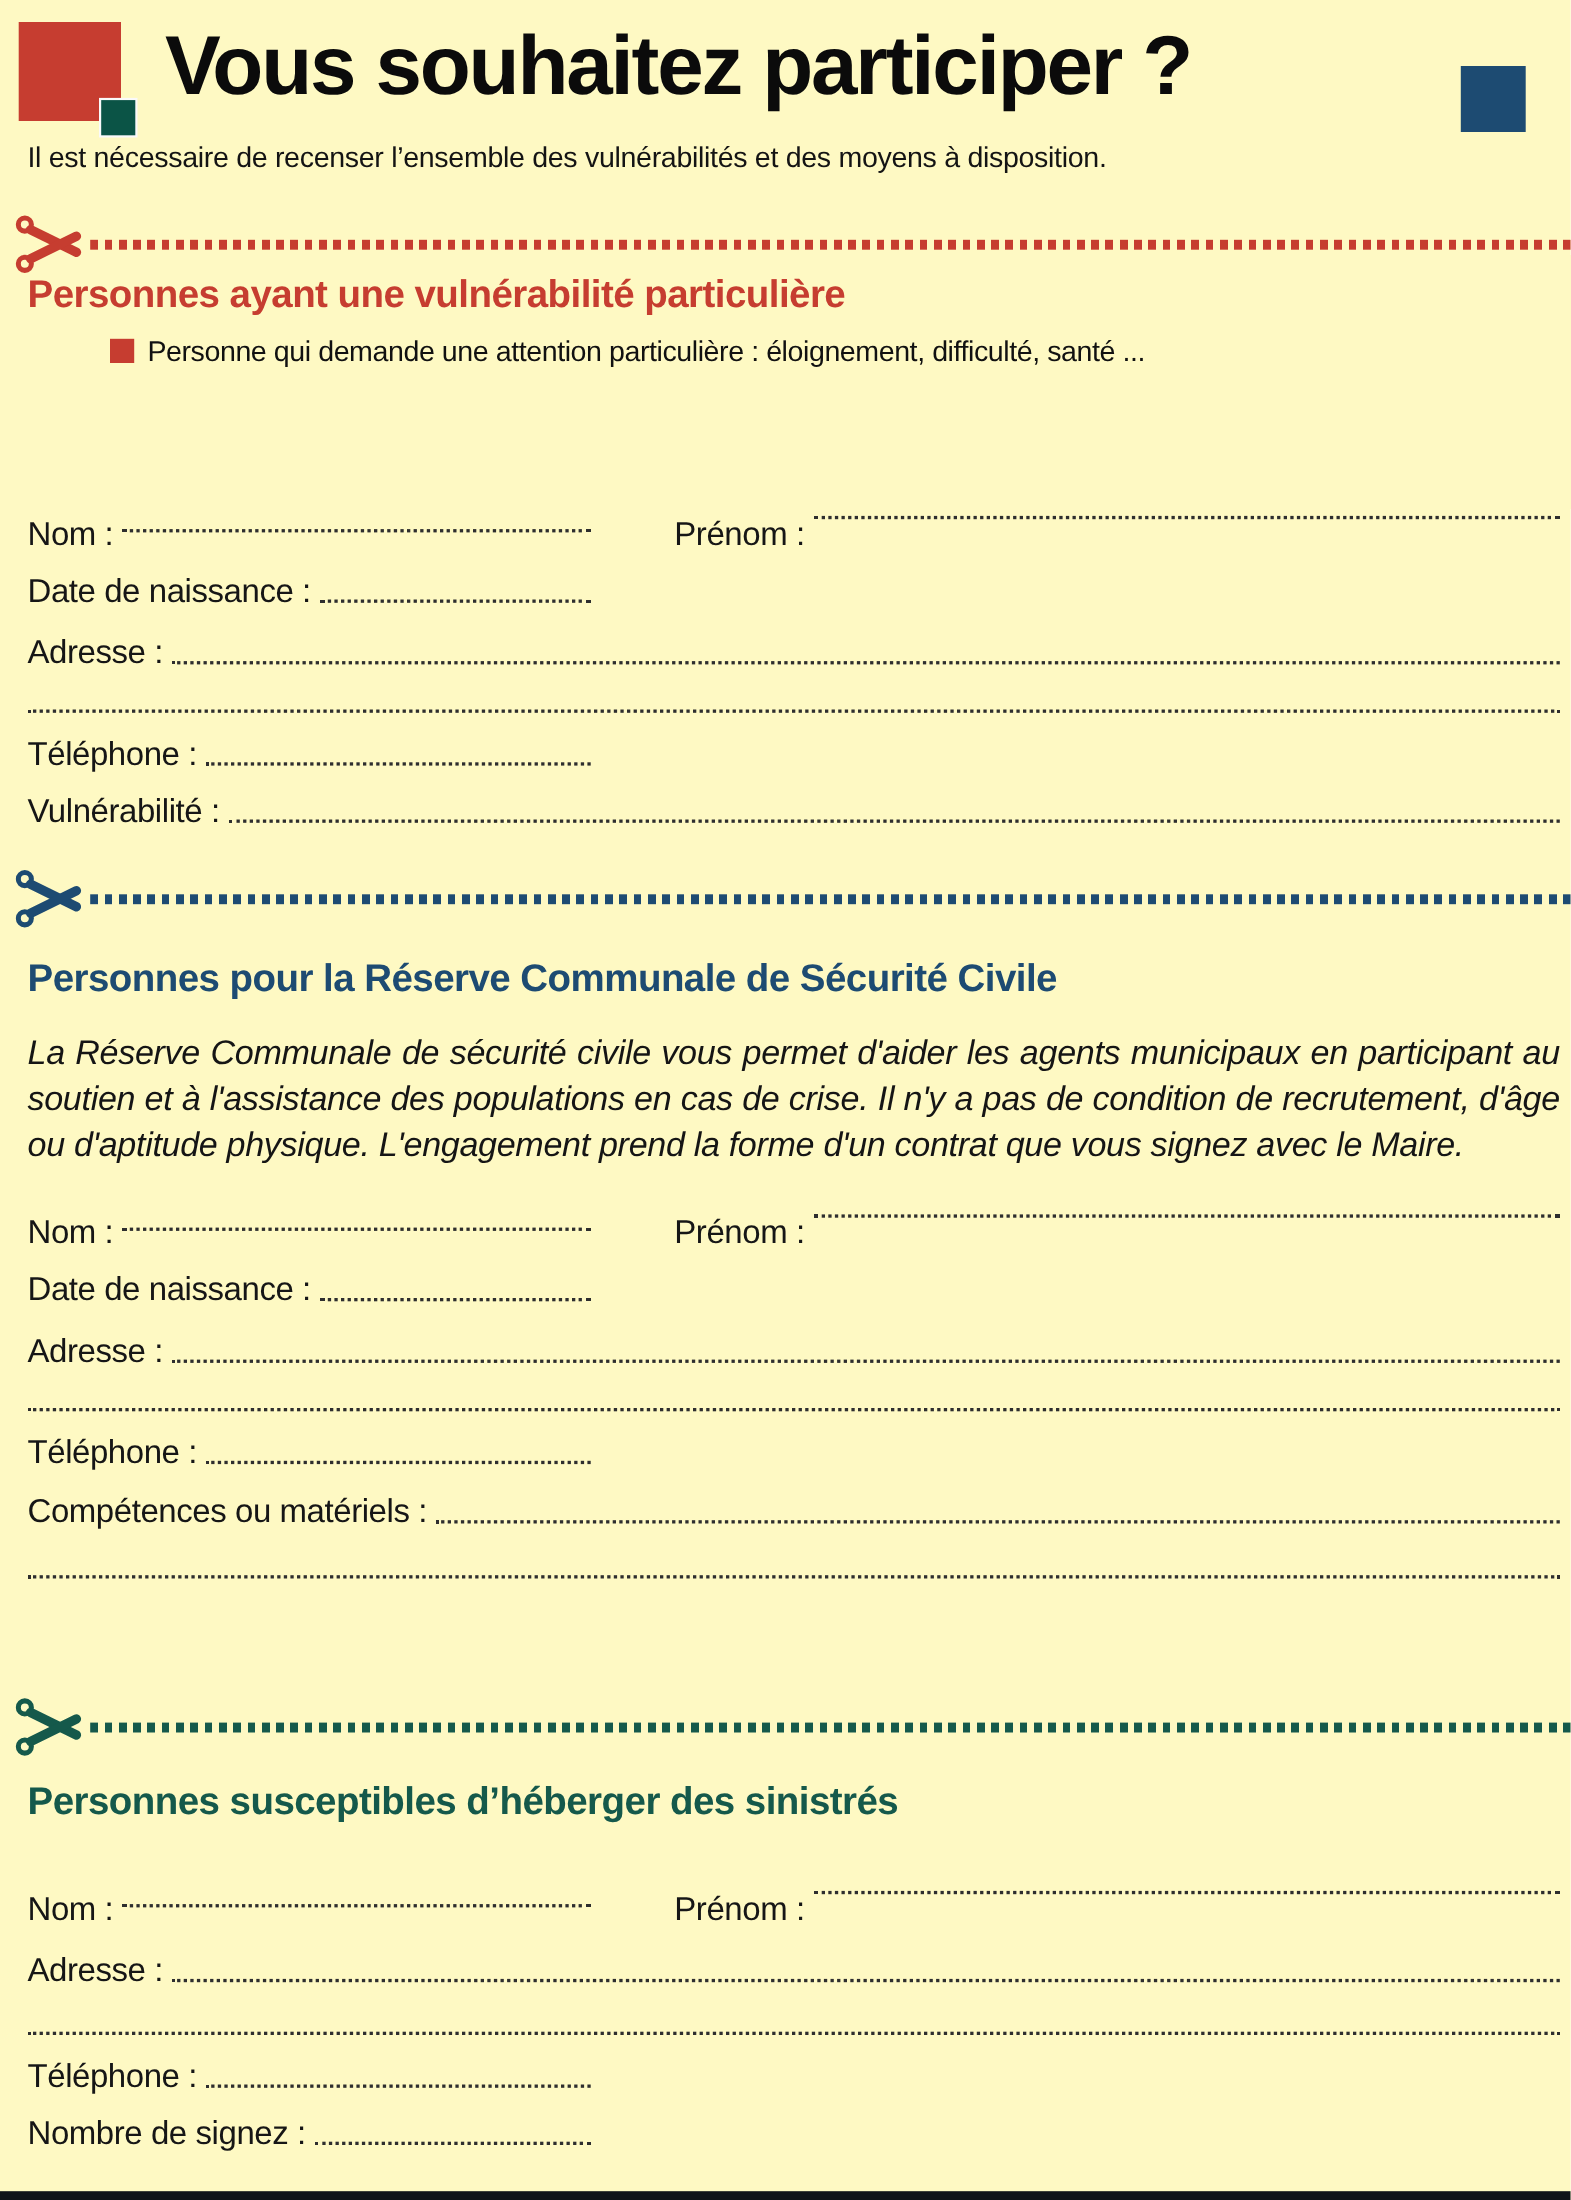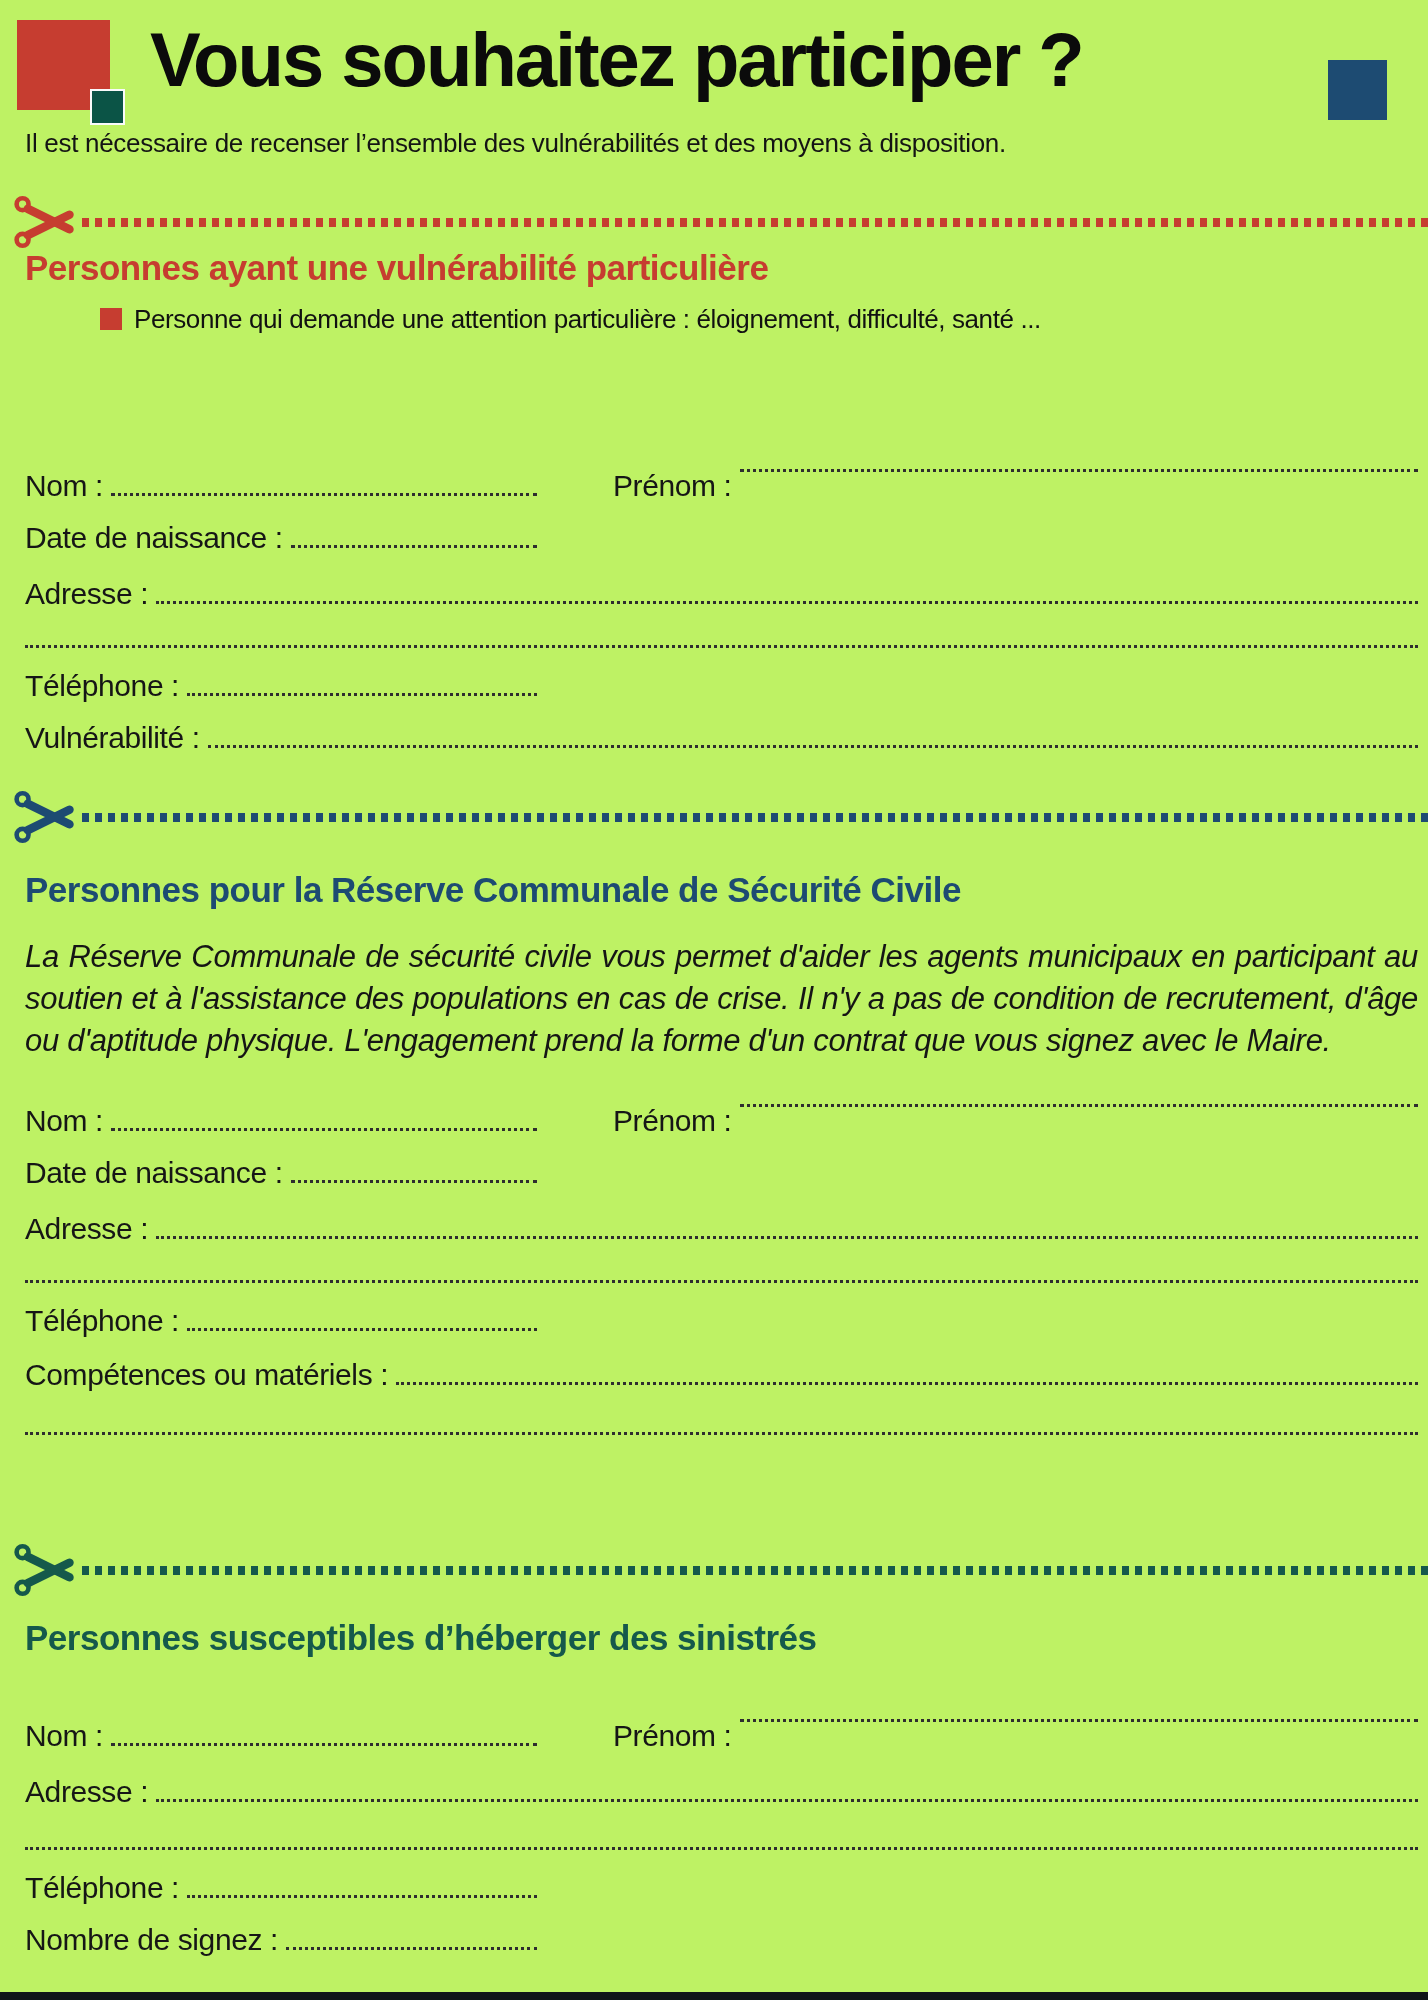"Vous souhaitez participer ?" .page { background: #bef264 -> #fef9c3 }
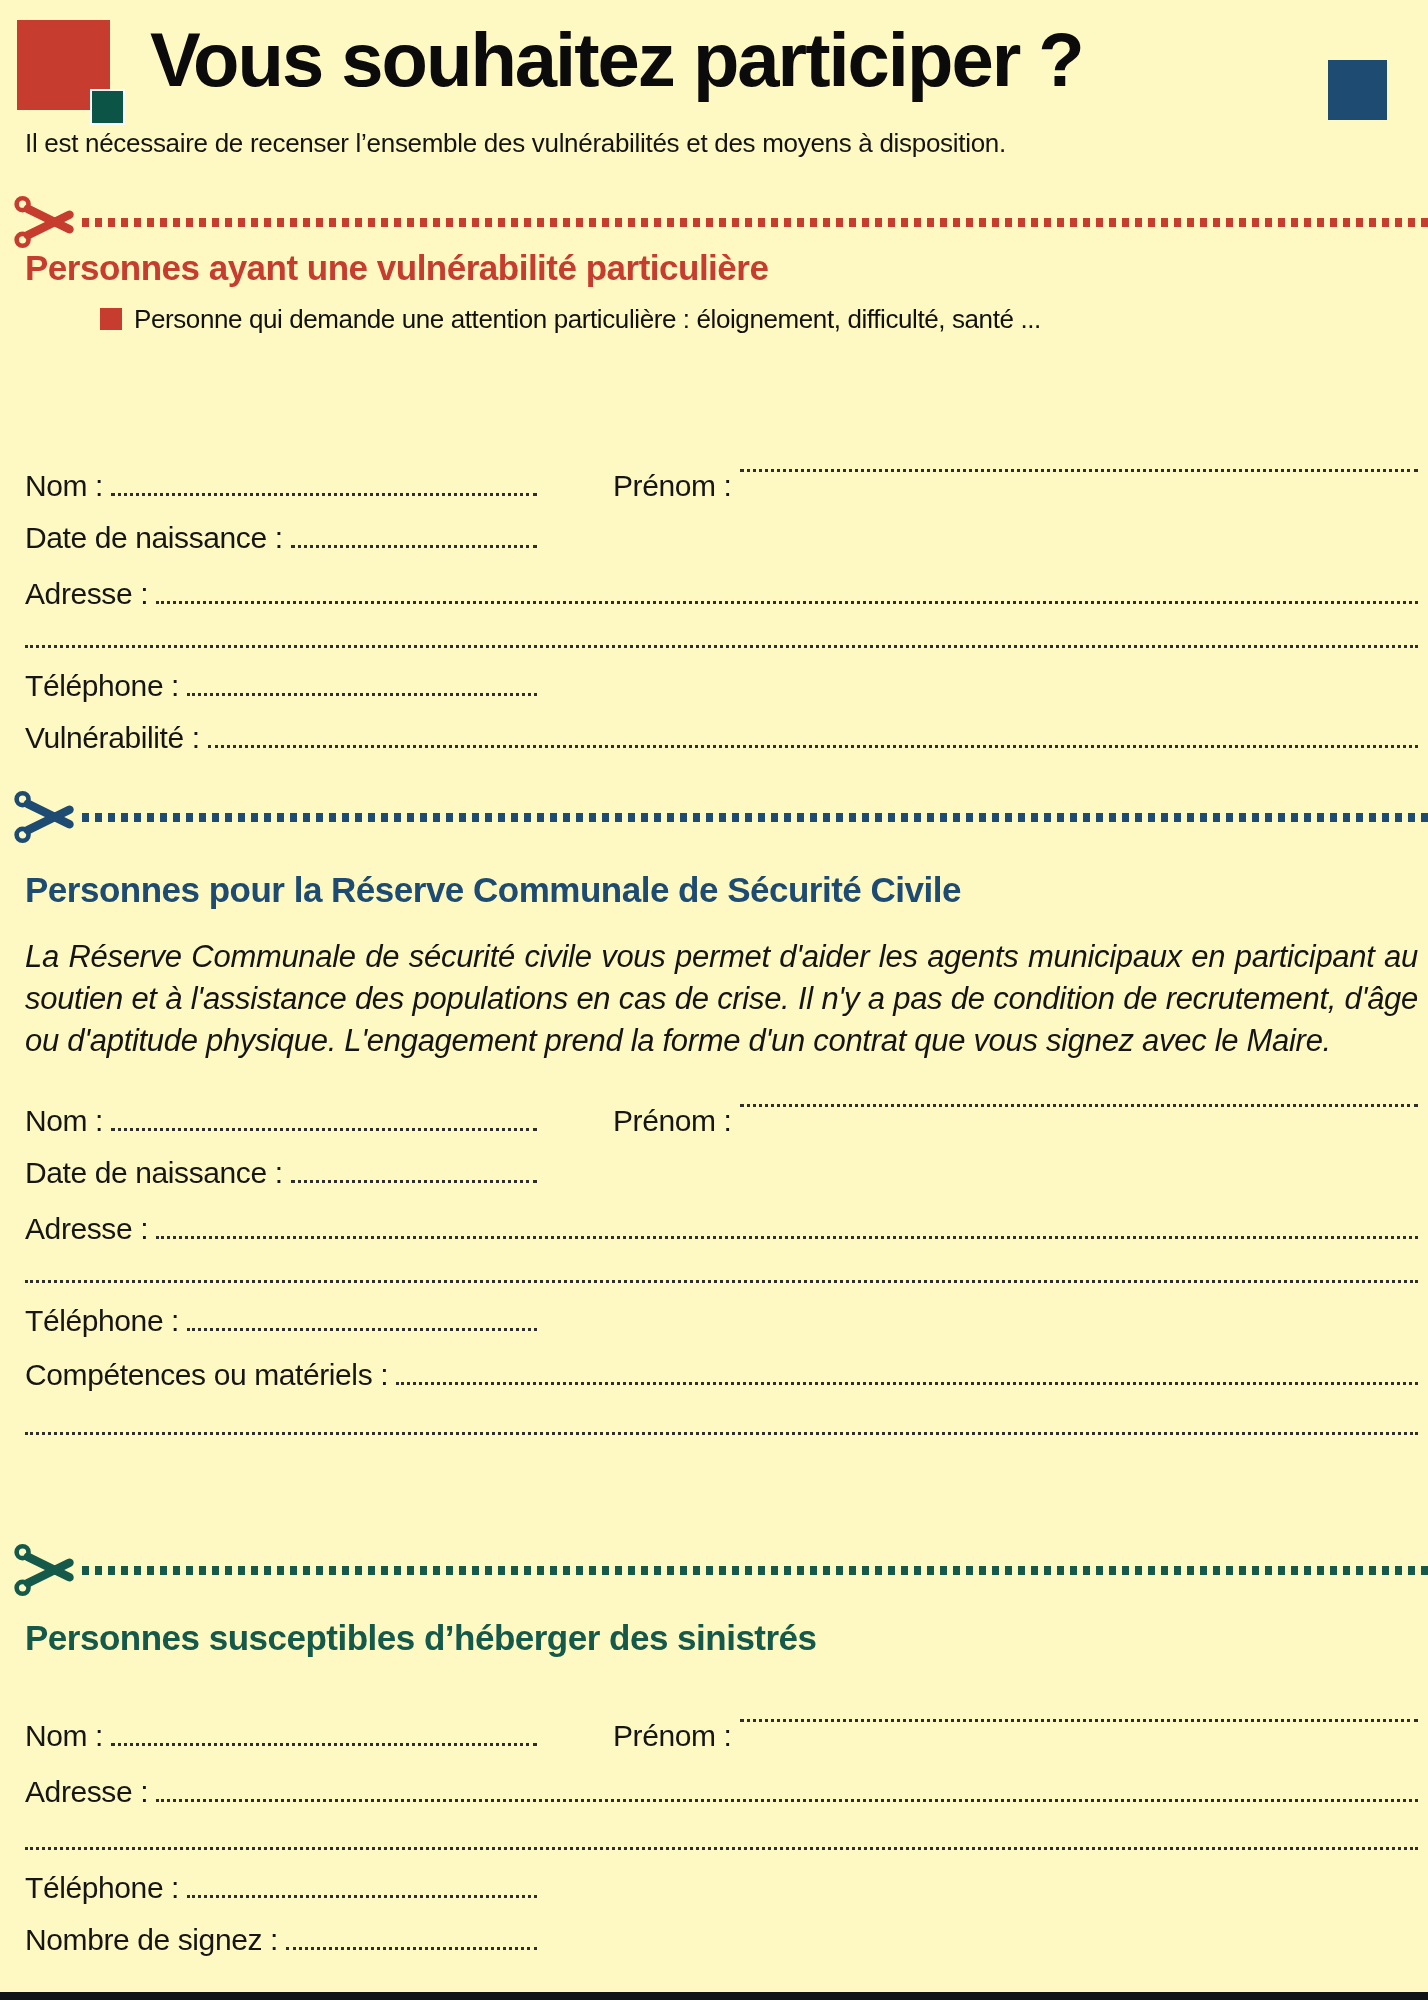"Nom :" .pairL { align-items: flex-end -> center }
